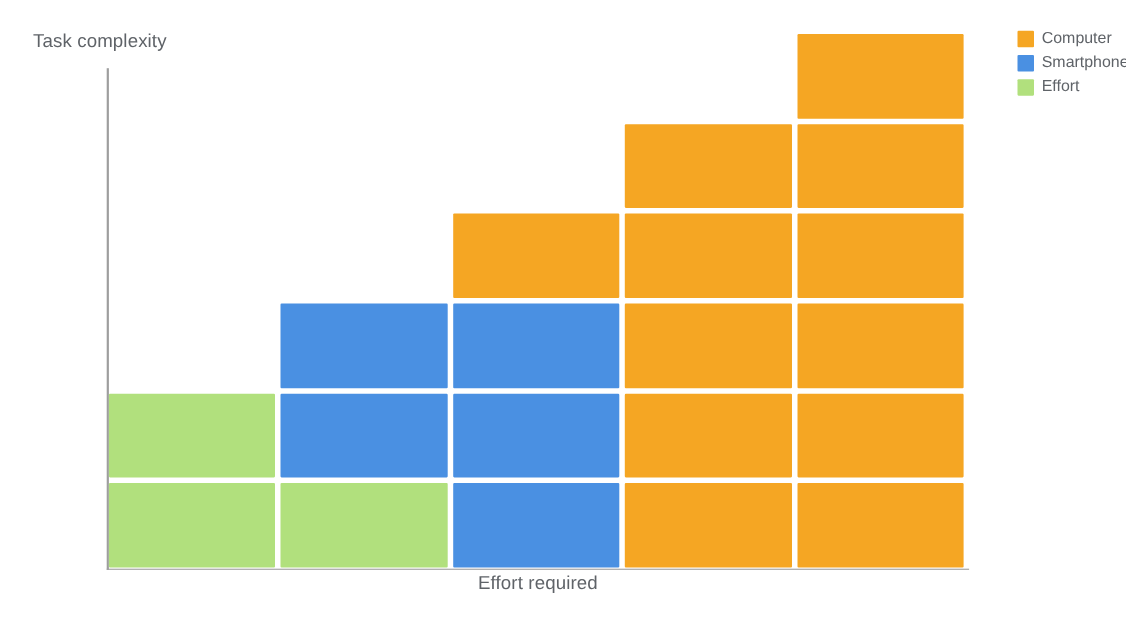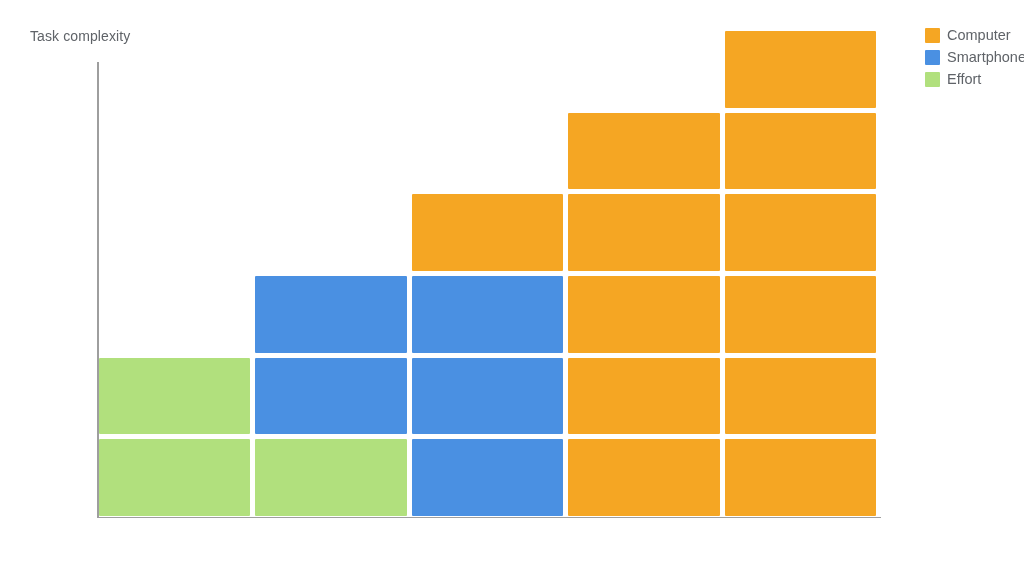"Task complexity" .axis-title { font-size: 14px -> 17px }
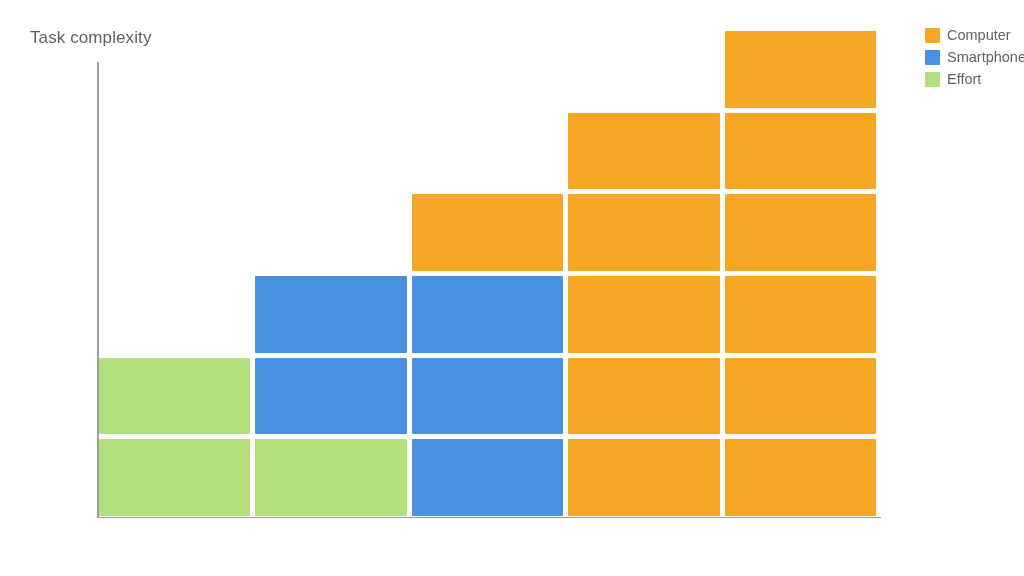"Effort required" div.axis-title { html: none -> <div>Effort required</div> }
